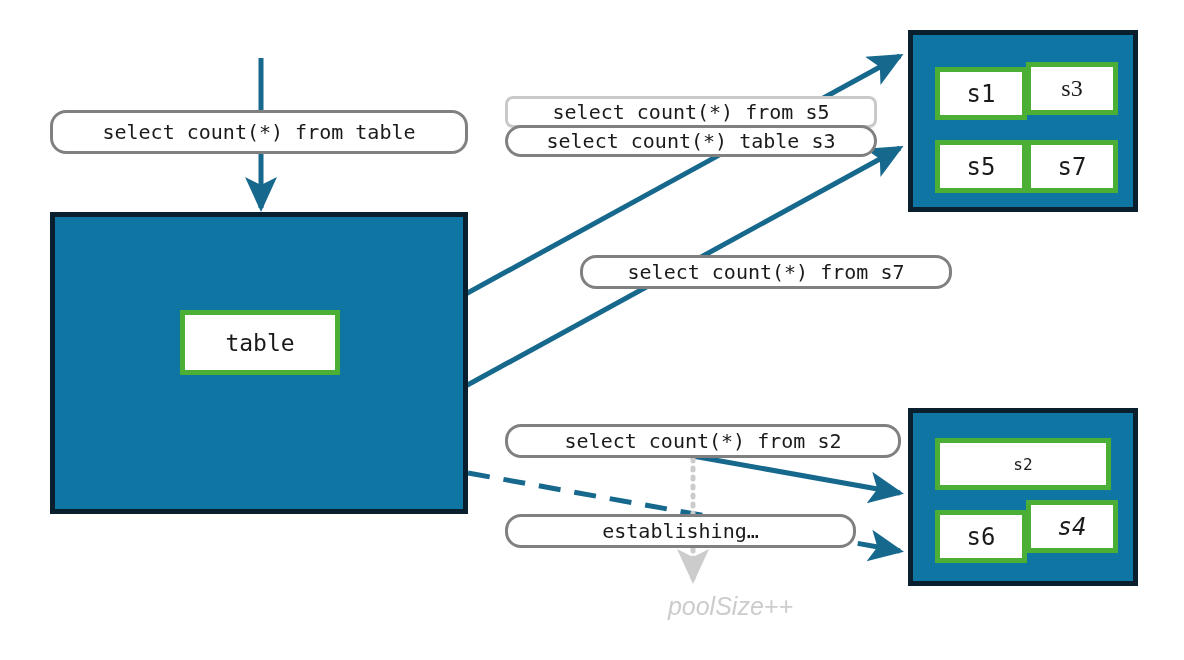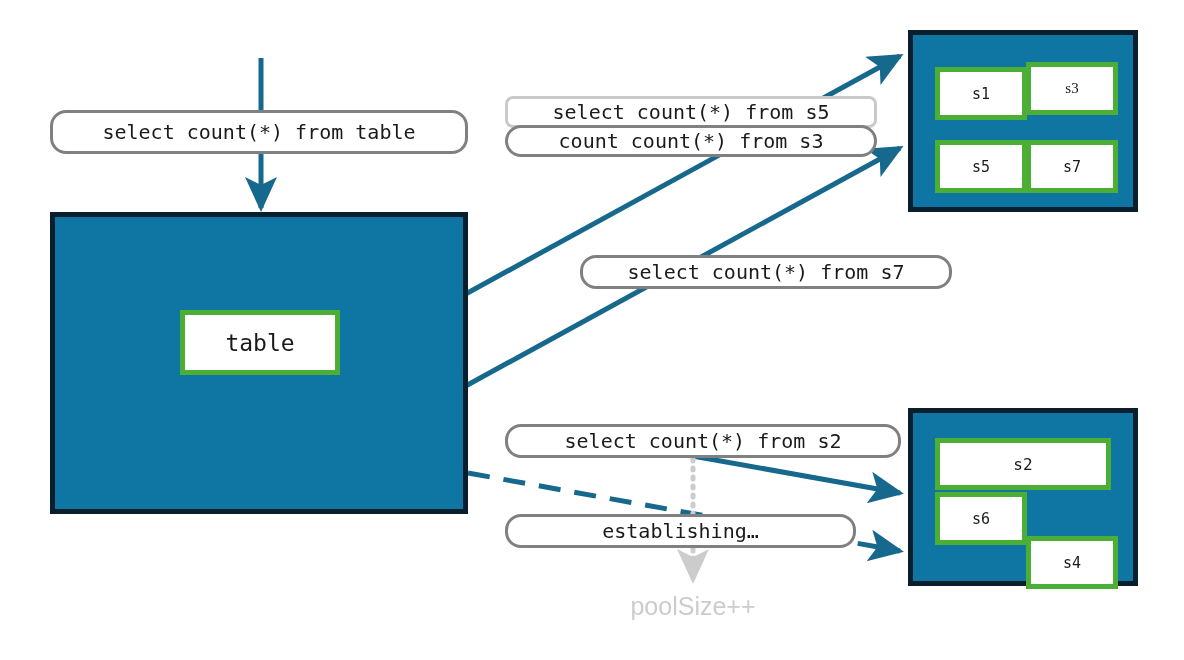"s1" .srv { font-size: 15px -> 24px }
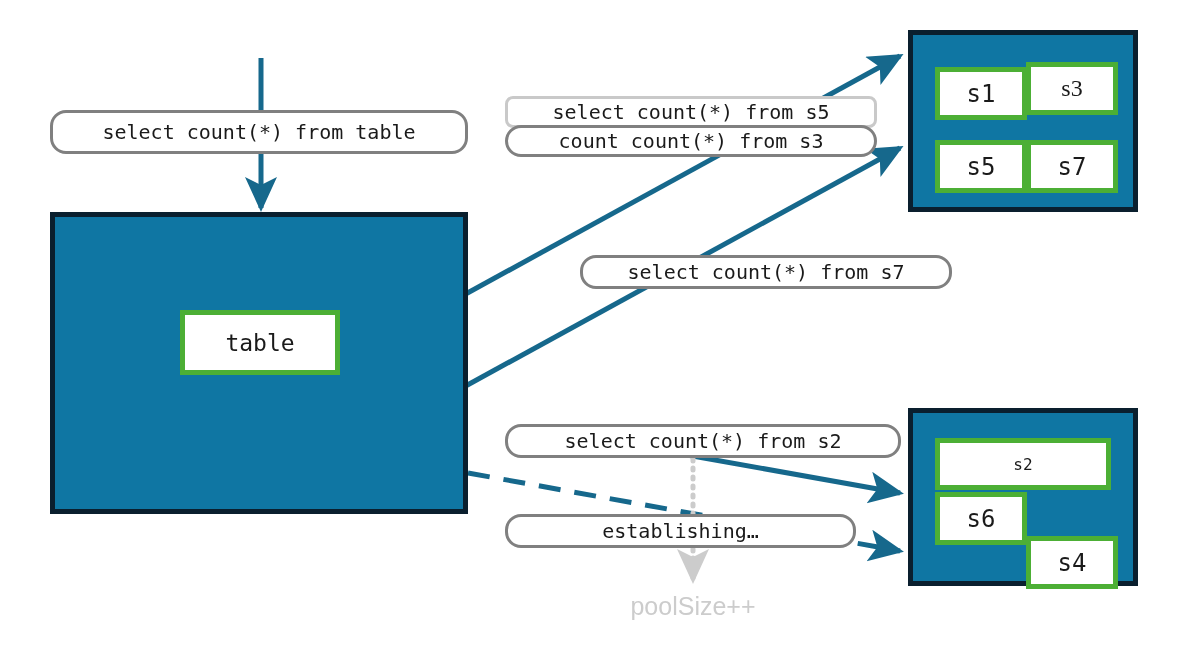"count count(*) from s3" div.qlabel { text: count count(*) from -> select count(*) table }
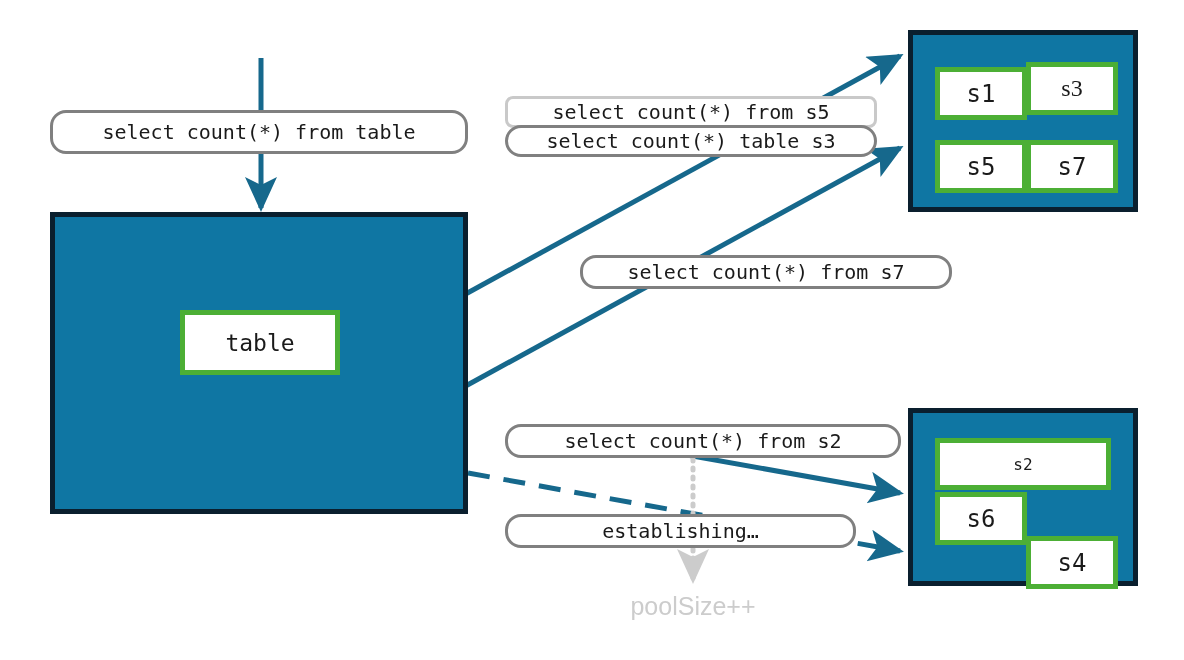"s6" #node-s6 { top: 492px -> 510px }
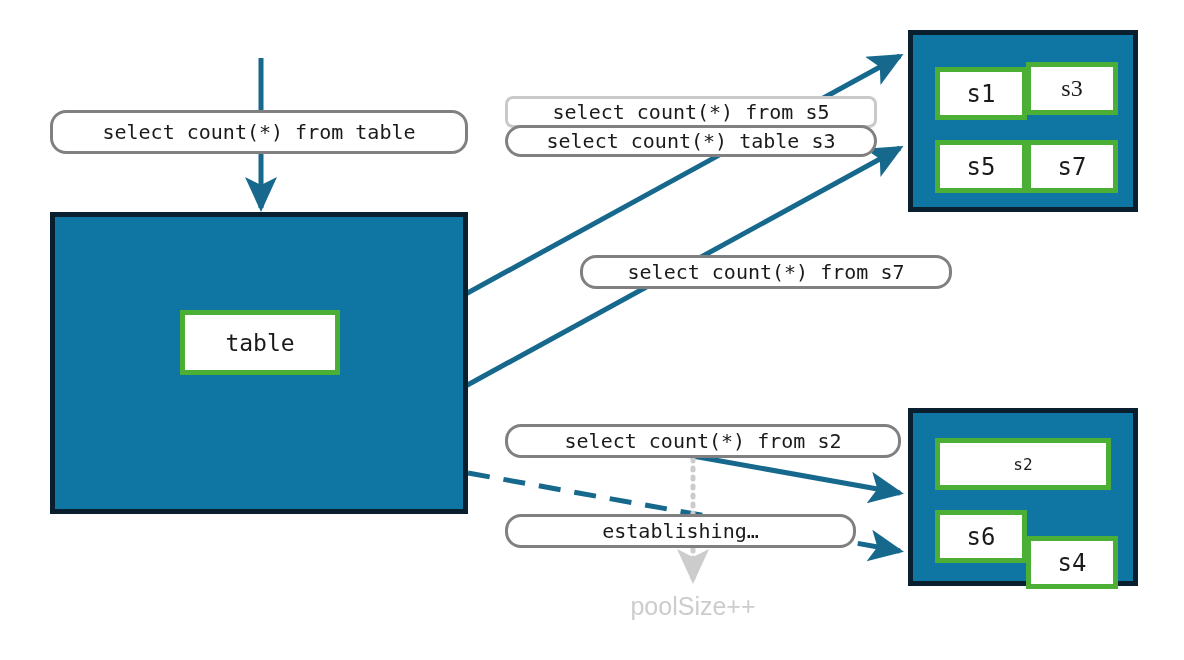"s4" #node-s4 { font-style: none -> italic; top: 536px -> 500px }
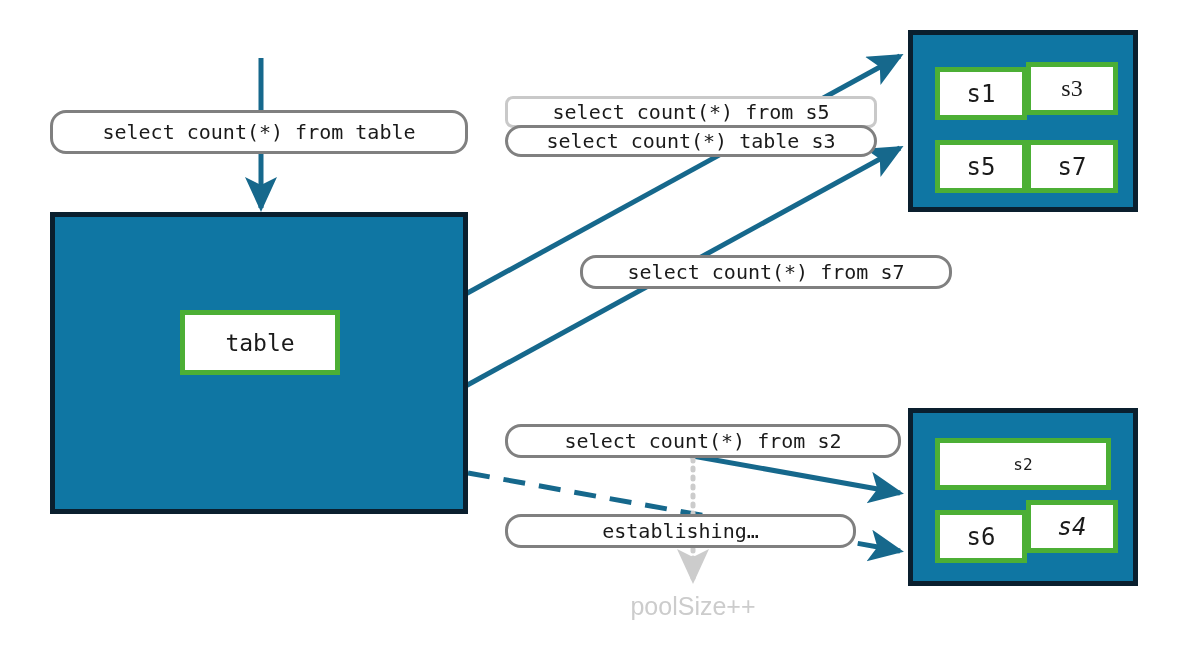"poolSize++" #poolsize { font-style: none -> italic; text-align: center -> right }
